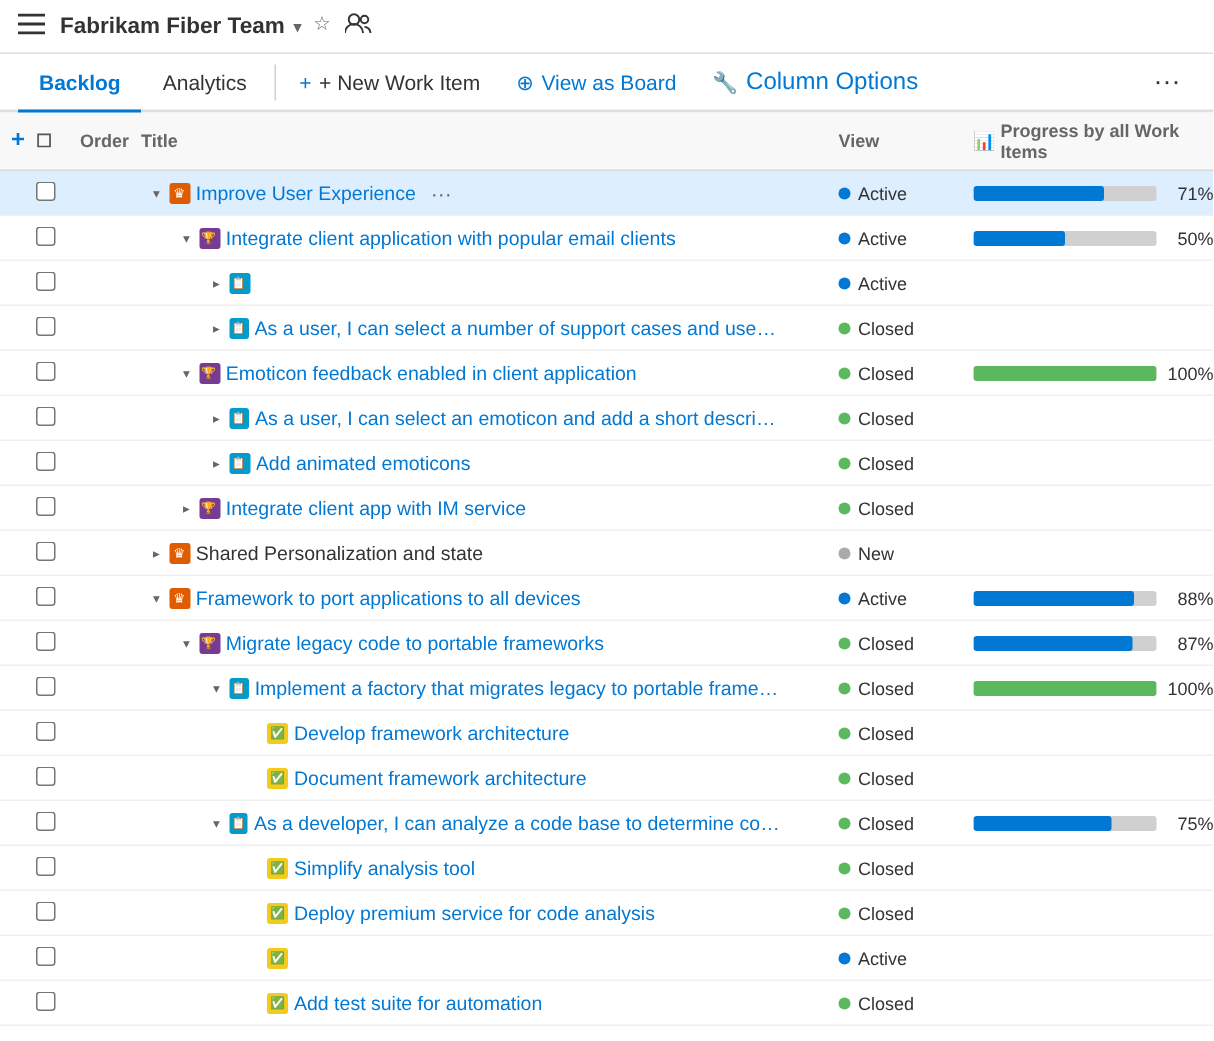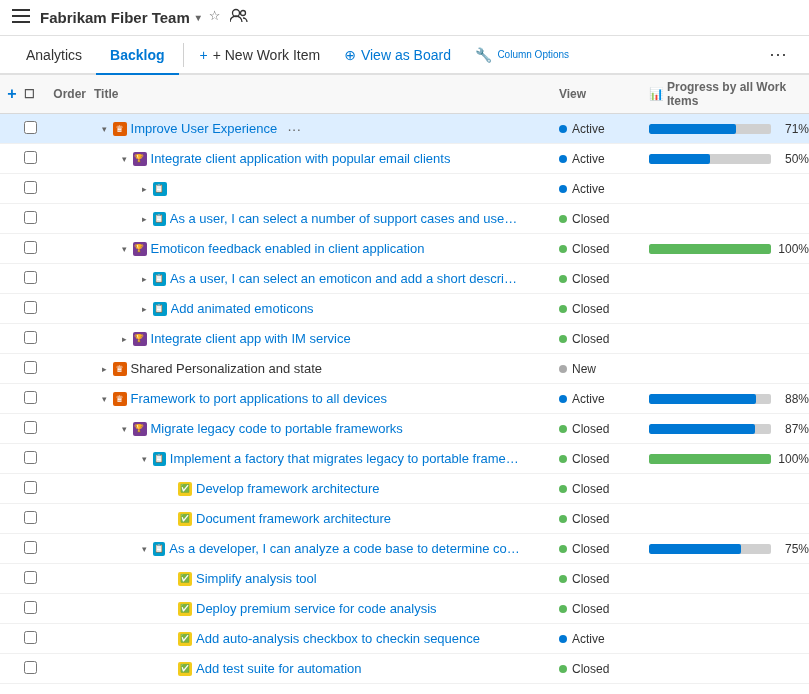"Analytics" a.nav-item { order: before "Backlog" -> after "Backlog" }
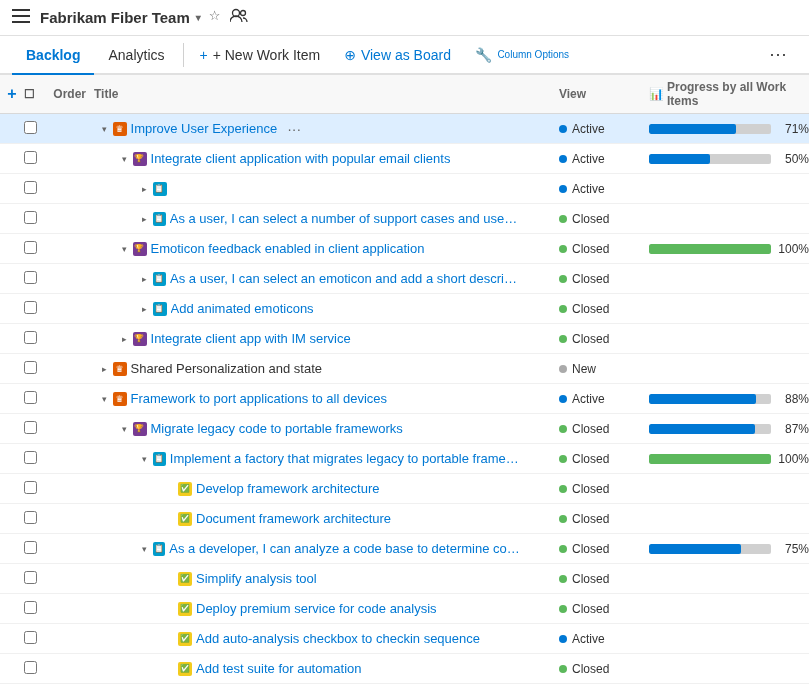"Column Options" span { font-size: 10px -> 16px }
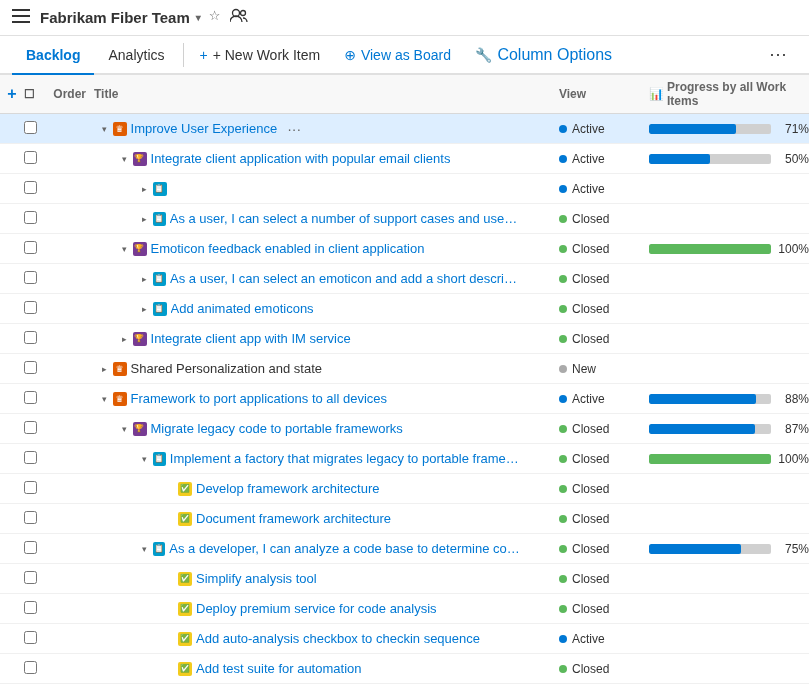"Add auto-analysis checkbox to checkin" span.title-link { html: <span>Add auto-analysis checkbox to checkin sequence</span> -> none }
